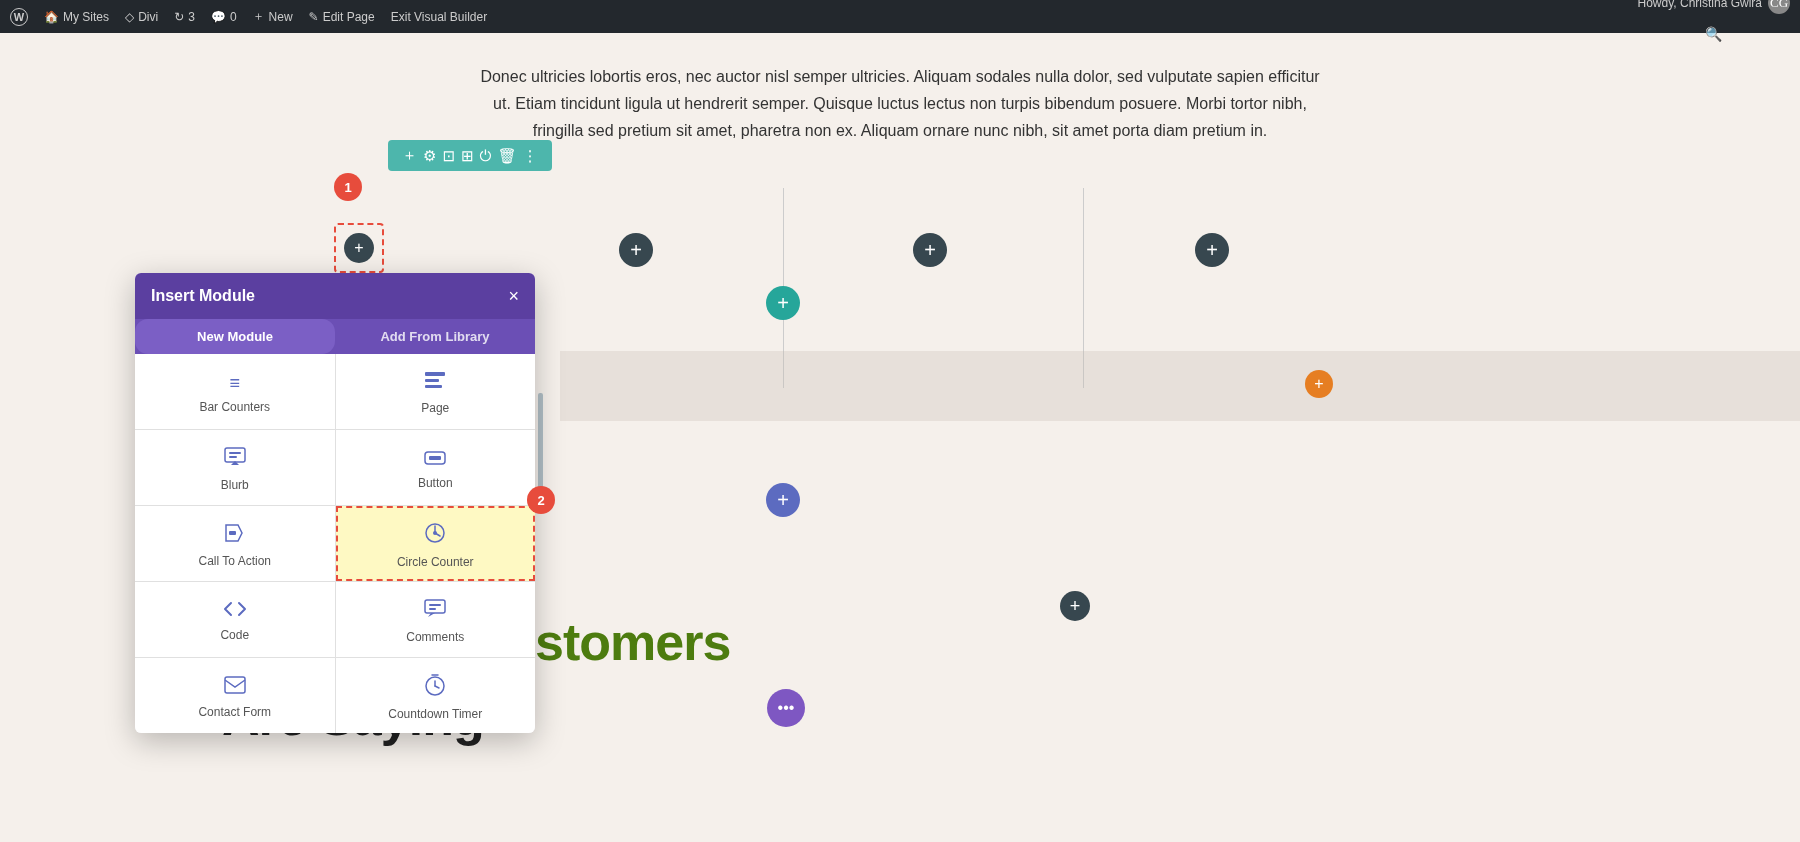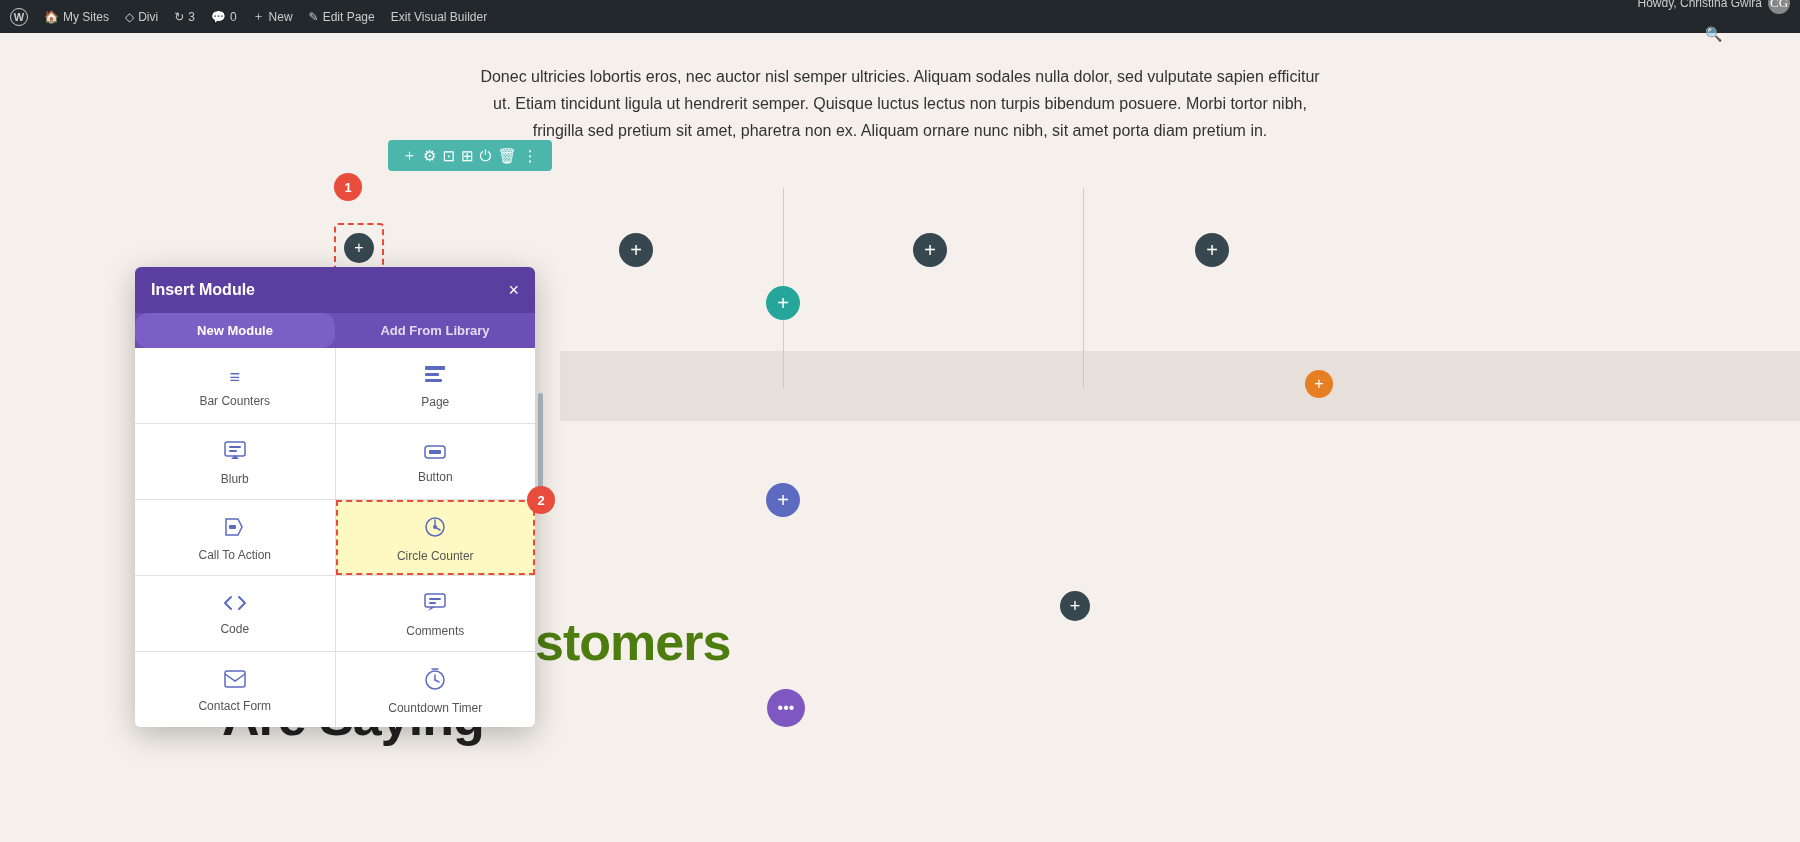"Insert Module" .modal { top: 234px -> 240px }
